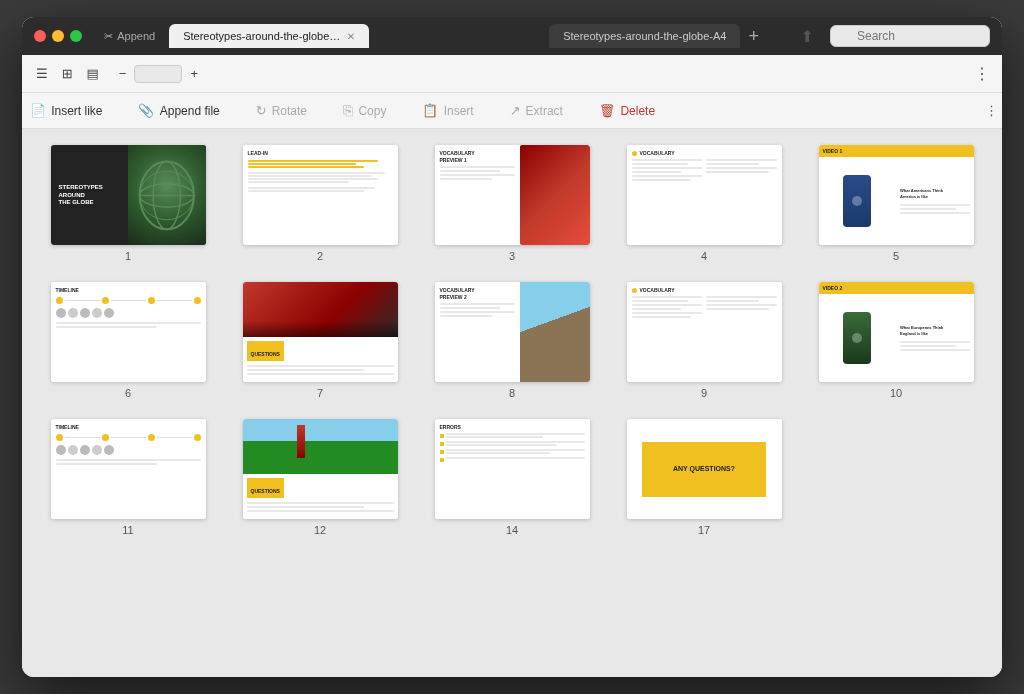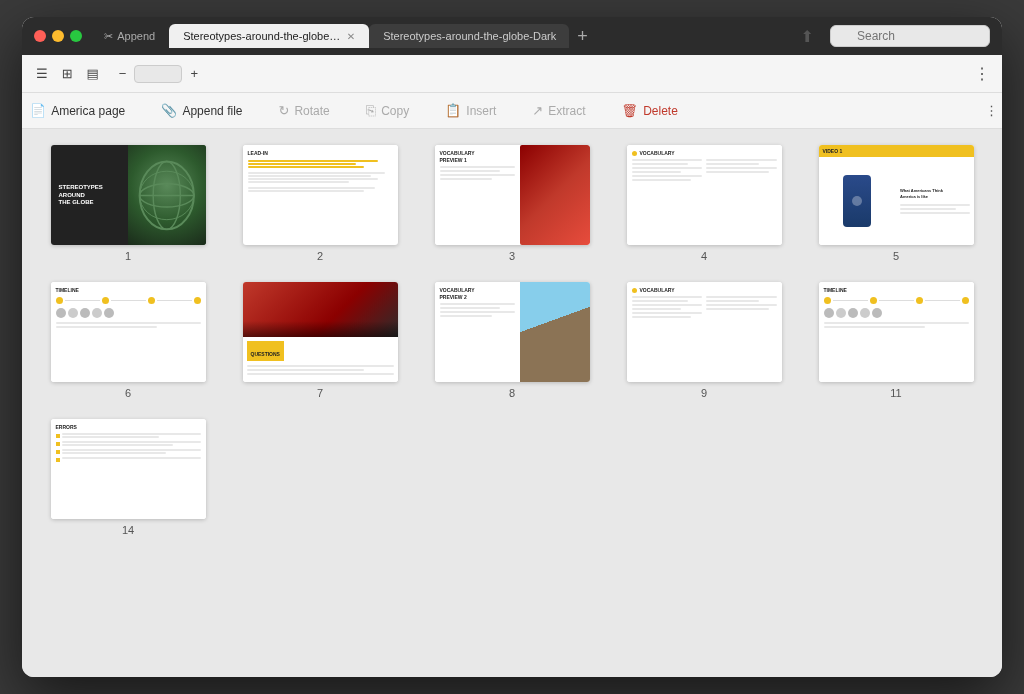"Stereotypes-around-the-globe-Dark" div.tab { html: <div> <span>Stereotypes-around-the-globe-Dark</span> </div> -> none }
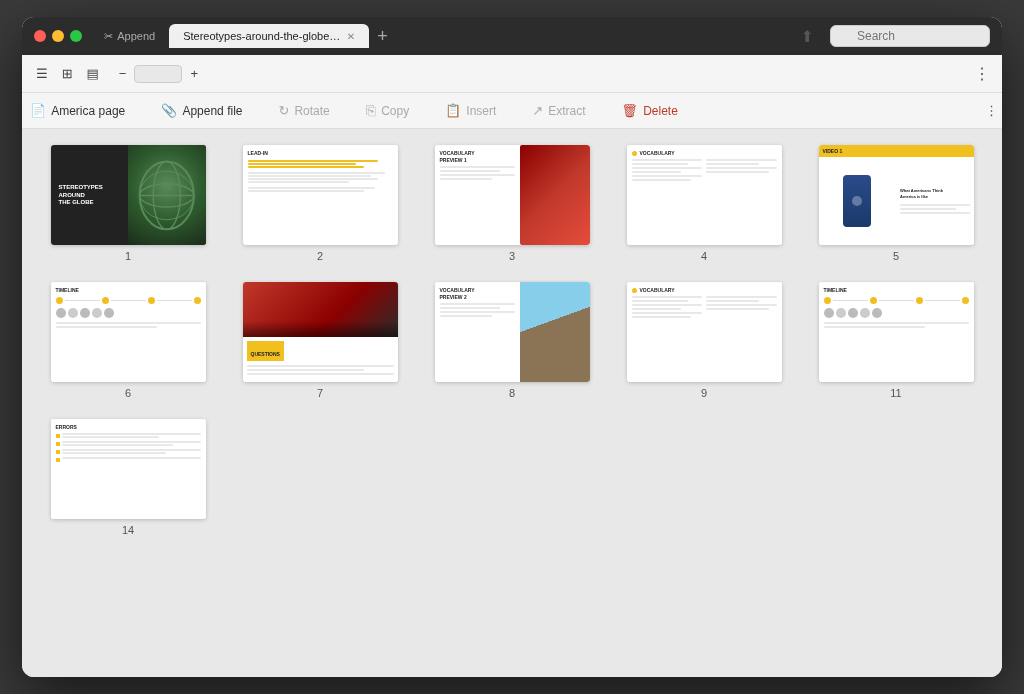"Stereotypes-around-the-globe-A4" div.tab { html: none -> <div> <span>Stereotypes-around-the-globe-A4</span> </div> }
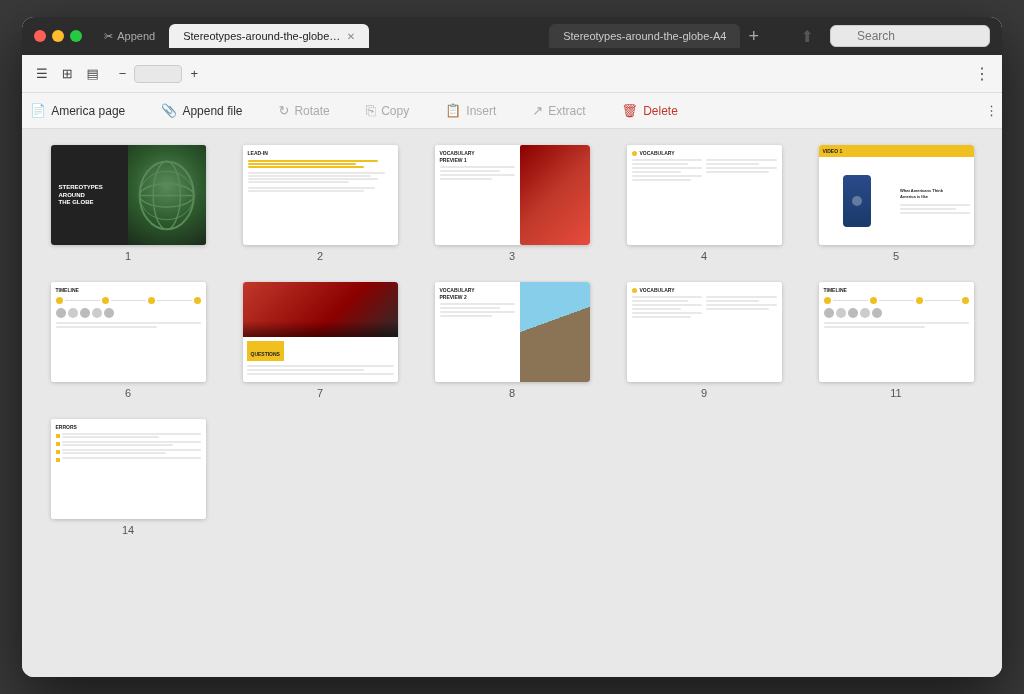"America page" span { text: America page -> Insert like }
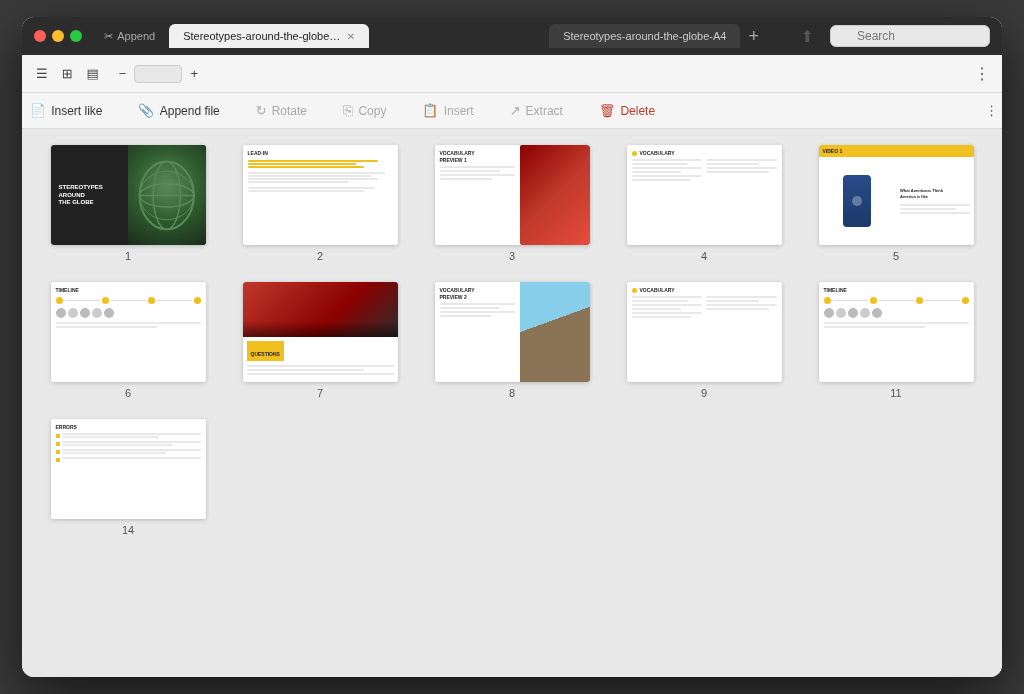"10" div.page-item { html: none -> <div> <div> <div> <div> <span>VIDEO 2</span> </div> <div> <div> <div> <div> <div></div> </div> </div> </div> <div> <div>What Europeans Think<br>England is like</div> <div></div> <div></div> <div></div> </div> </div> </div> </div> <span>10</span> </div> }
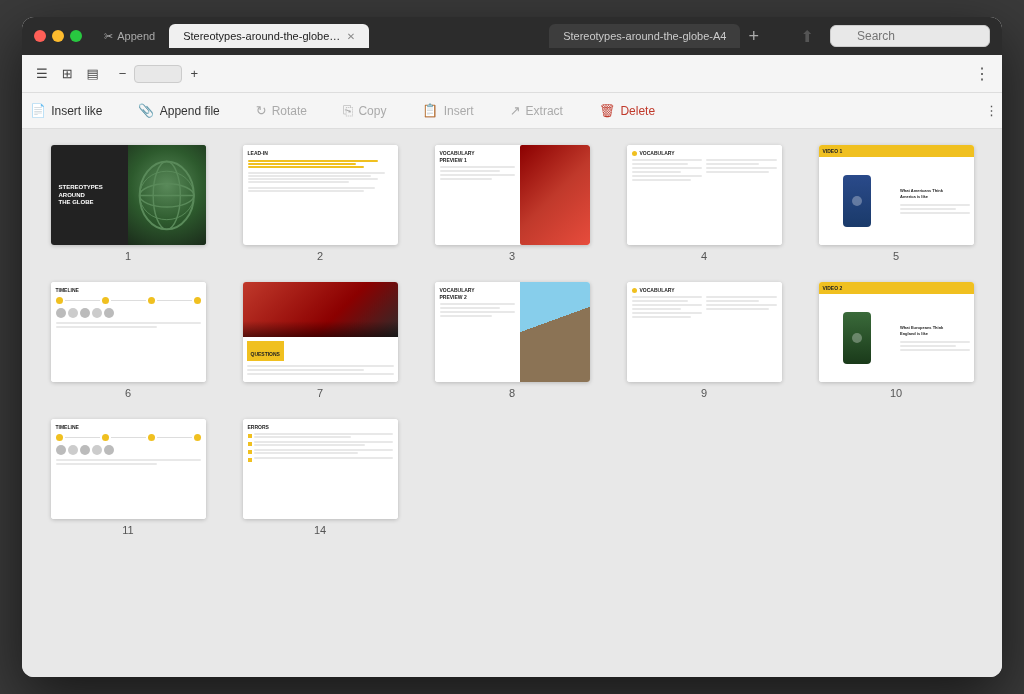"12" div.page-item { html: none -> <div> <div> <div> <div> <div> <div></div> </div> </div> <div> <div> <span>QUESTIONS</span> </div> <div> <div></div> <div></div> <div></div> </div> </div> </div> </div> <span>12</span> </div> }
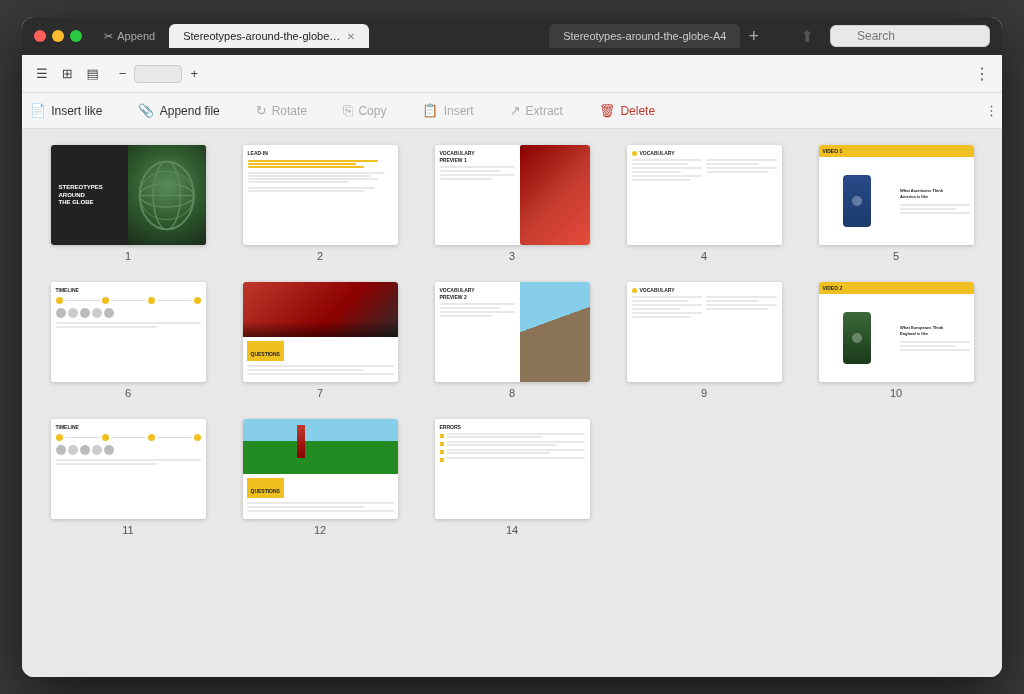"17" div.page-item { html: none -> <div> <div> <div> <div> <div>ANY QUESTIONS?</div> </div> </div> </div> <span>17</span> </div> }
